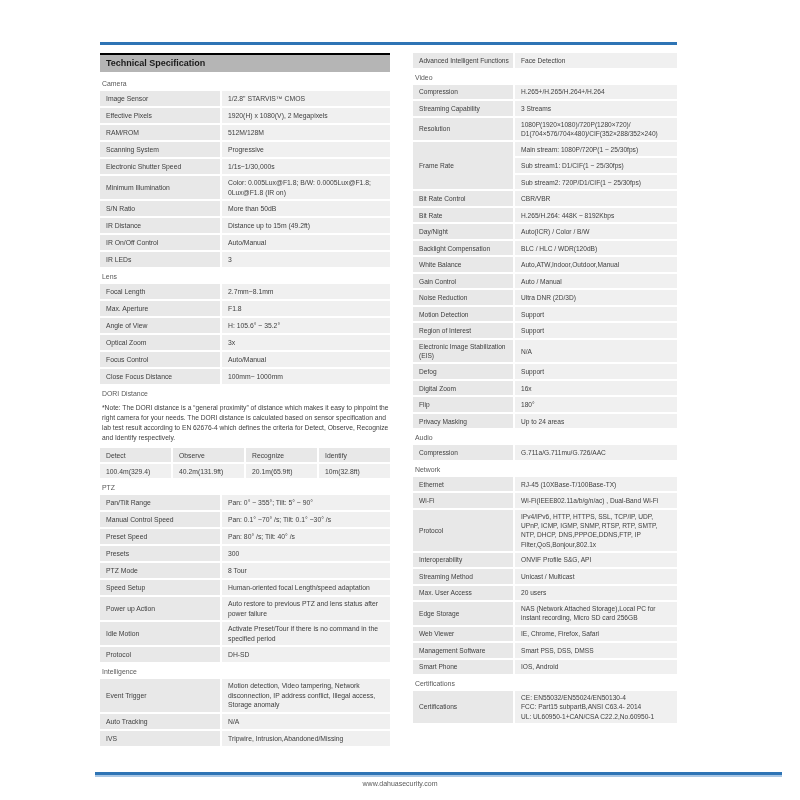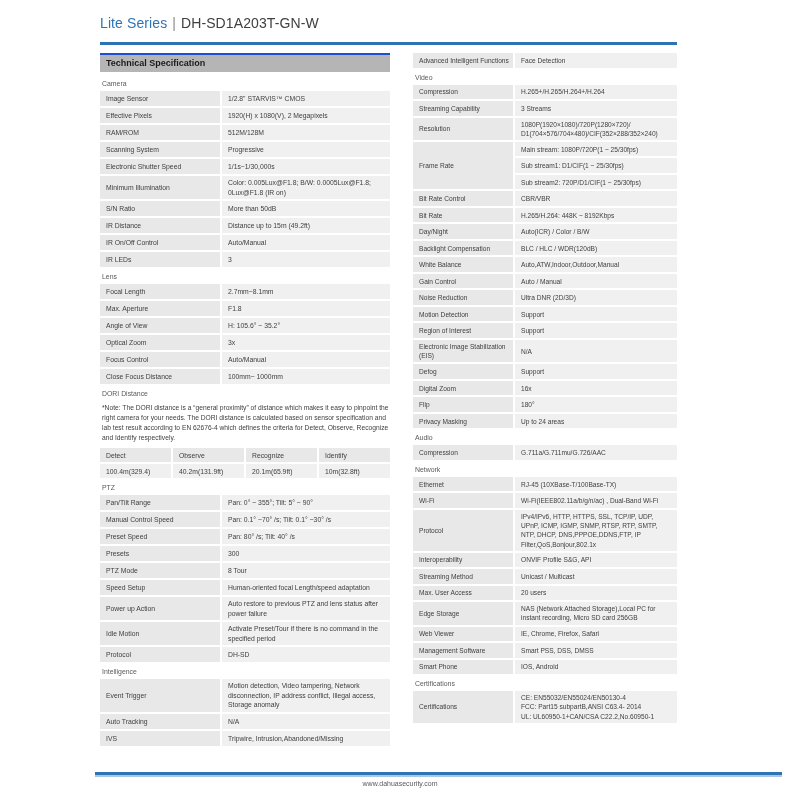"Lite Series | DH-SD1A203T-GN-W" div.doc-title { html: <div> <span>Lite Series</span><span>|</span><span>DH-SD1A203T-GN-W</span> </div> -> none }
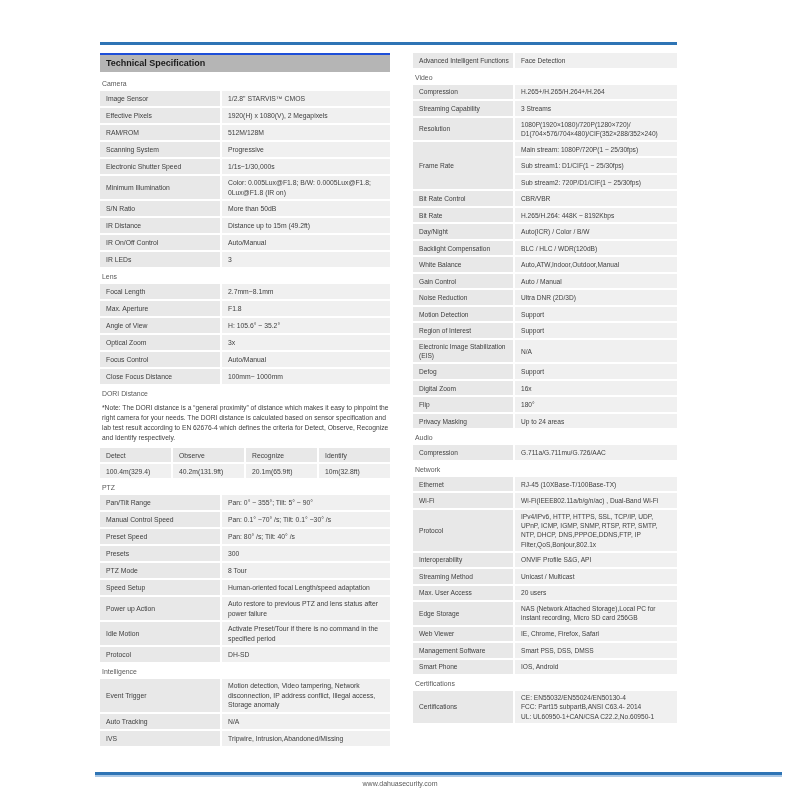"Technical Specification" .spec-heading { border-top: 2px solid #1d4ed8 -> 2px solid #000000 }
